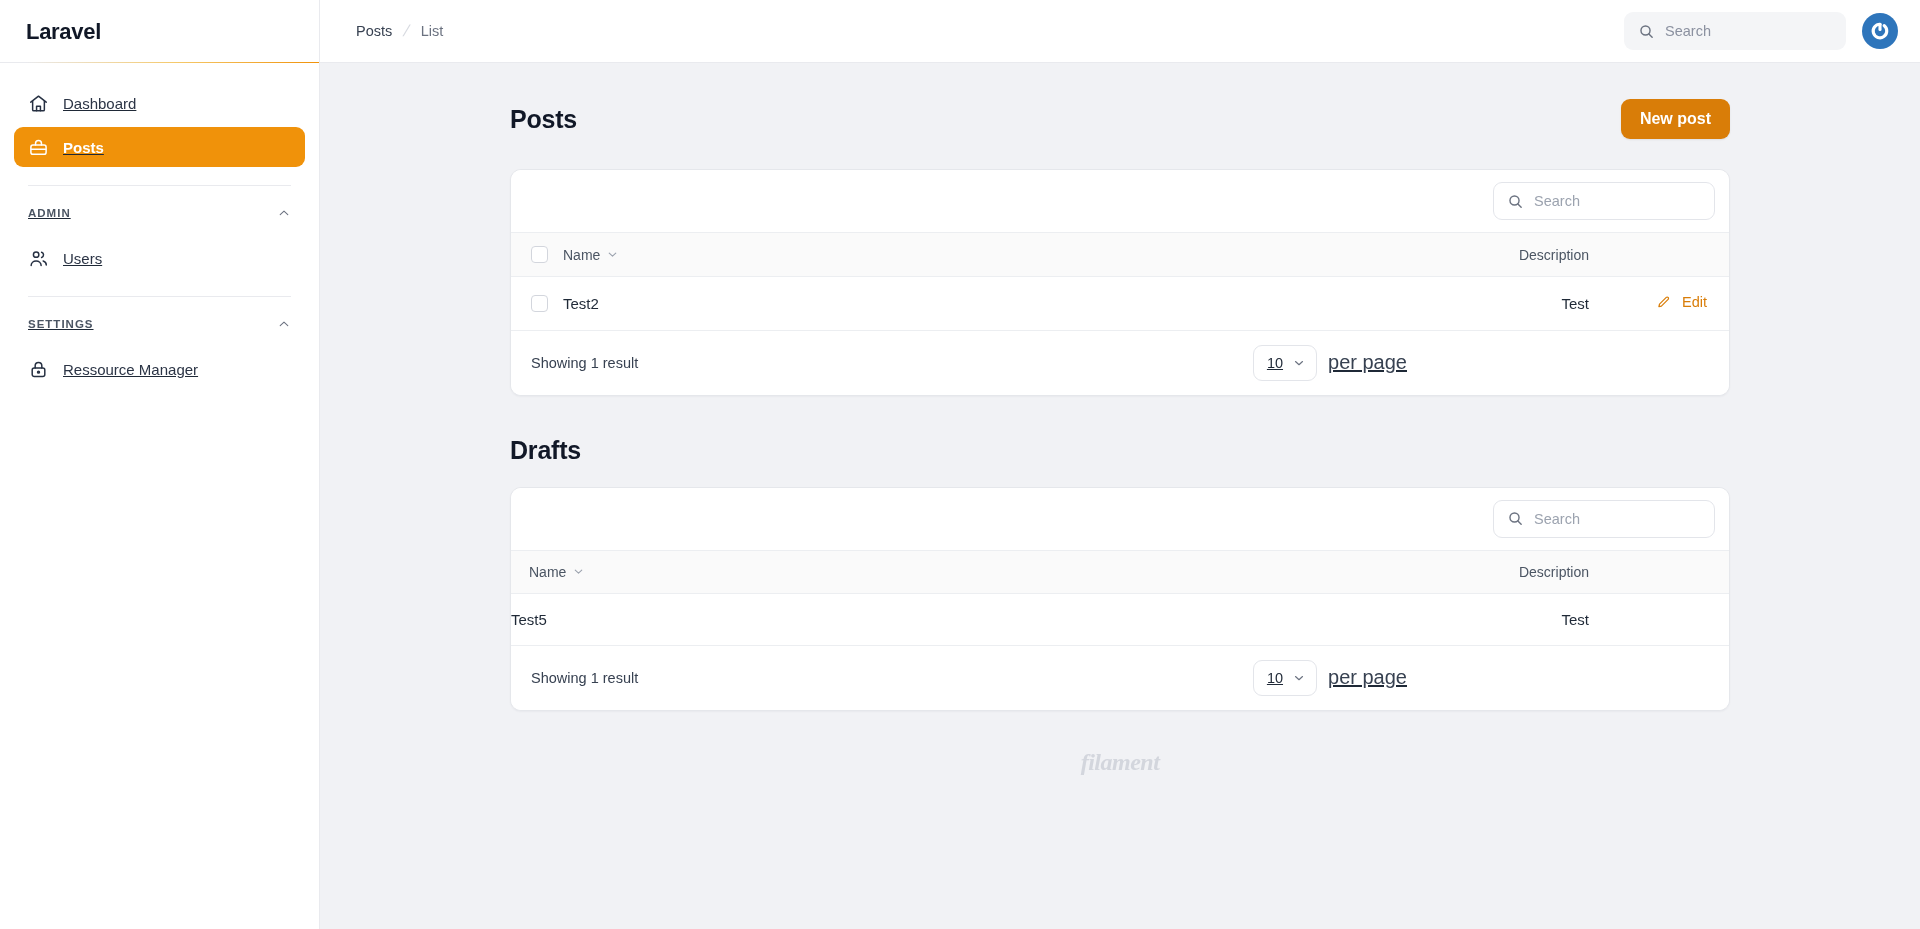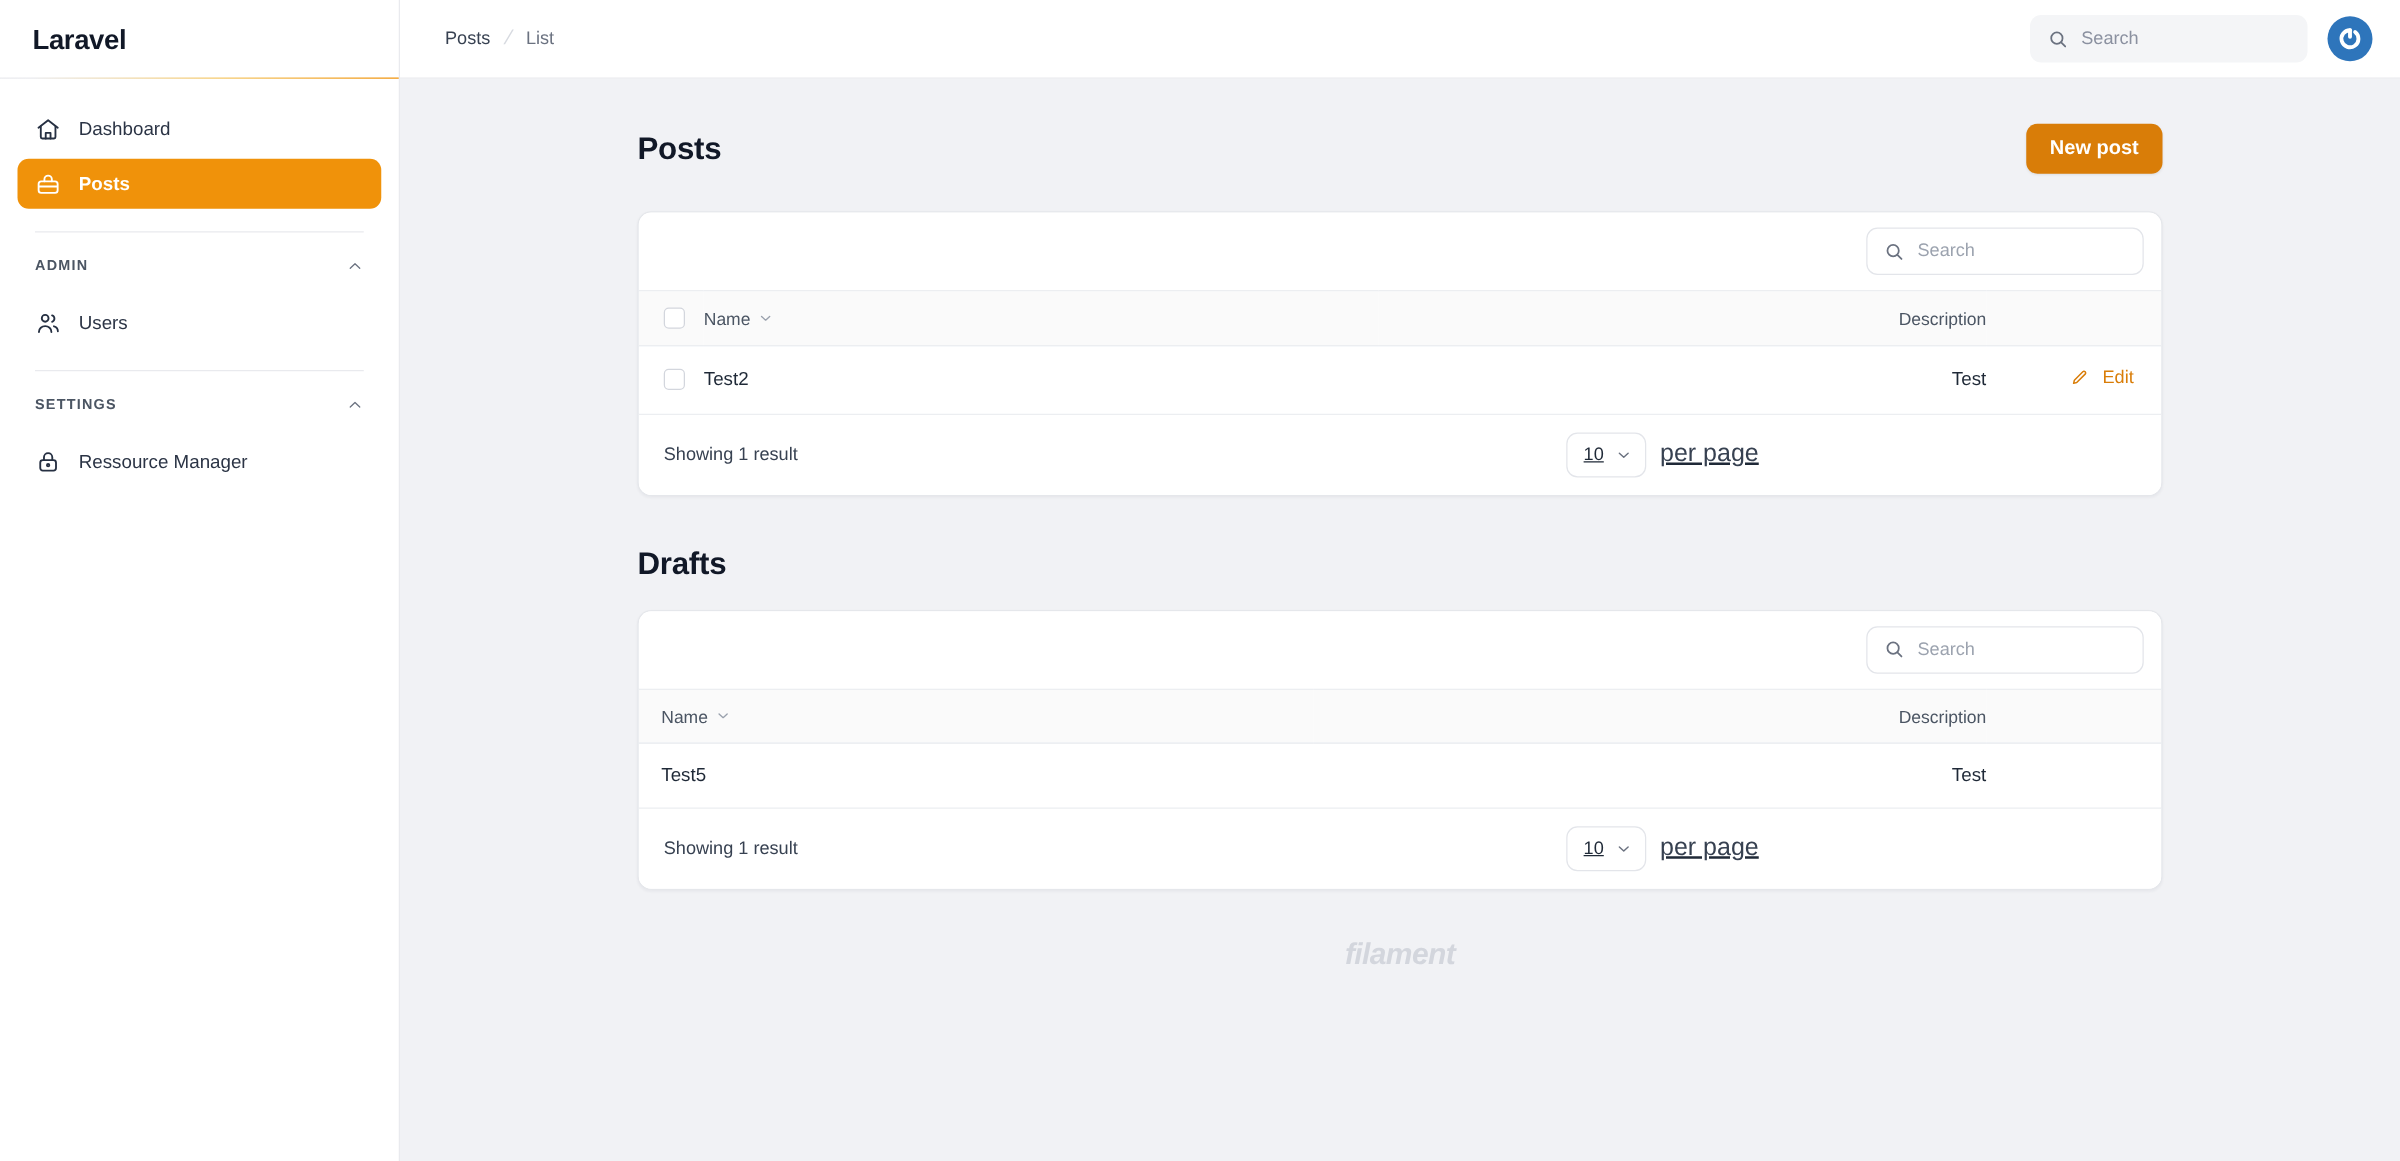"Dashboard" .nav { text-decoration: none -> underline }
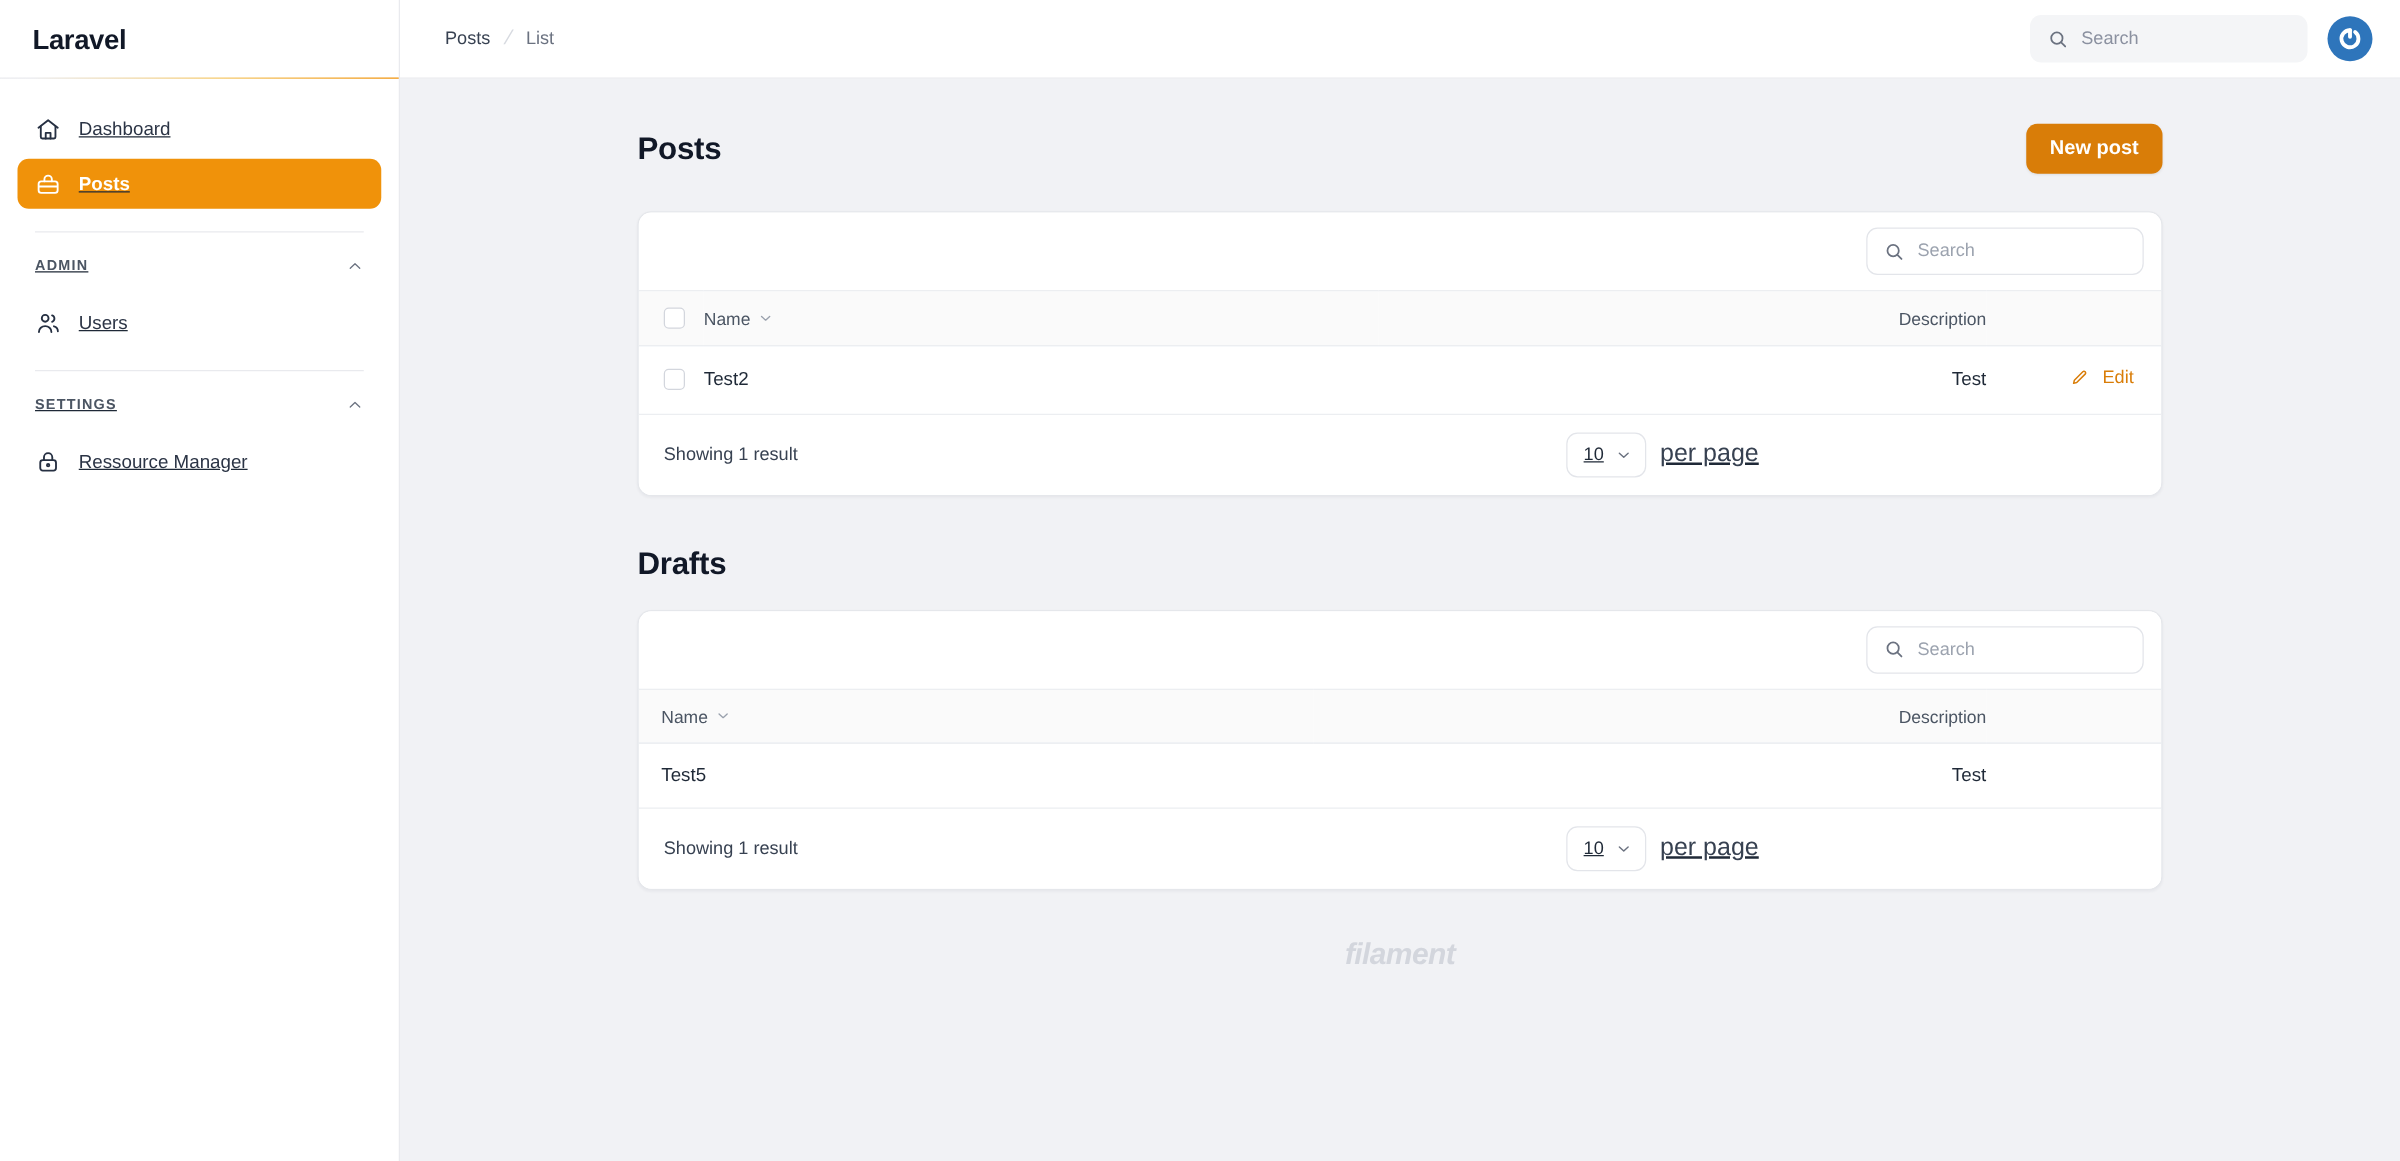"Test5" td.col-name { padding-left: 18px -> none }
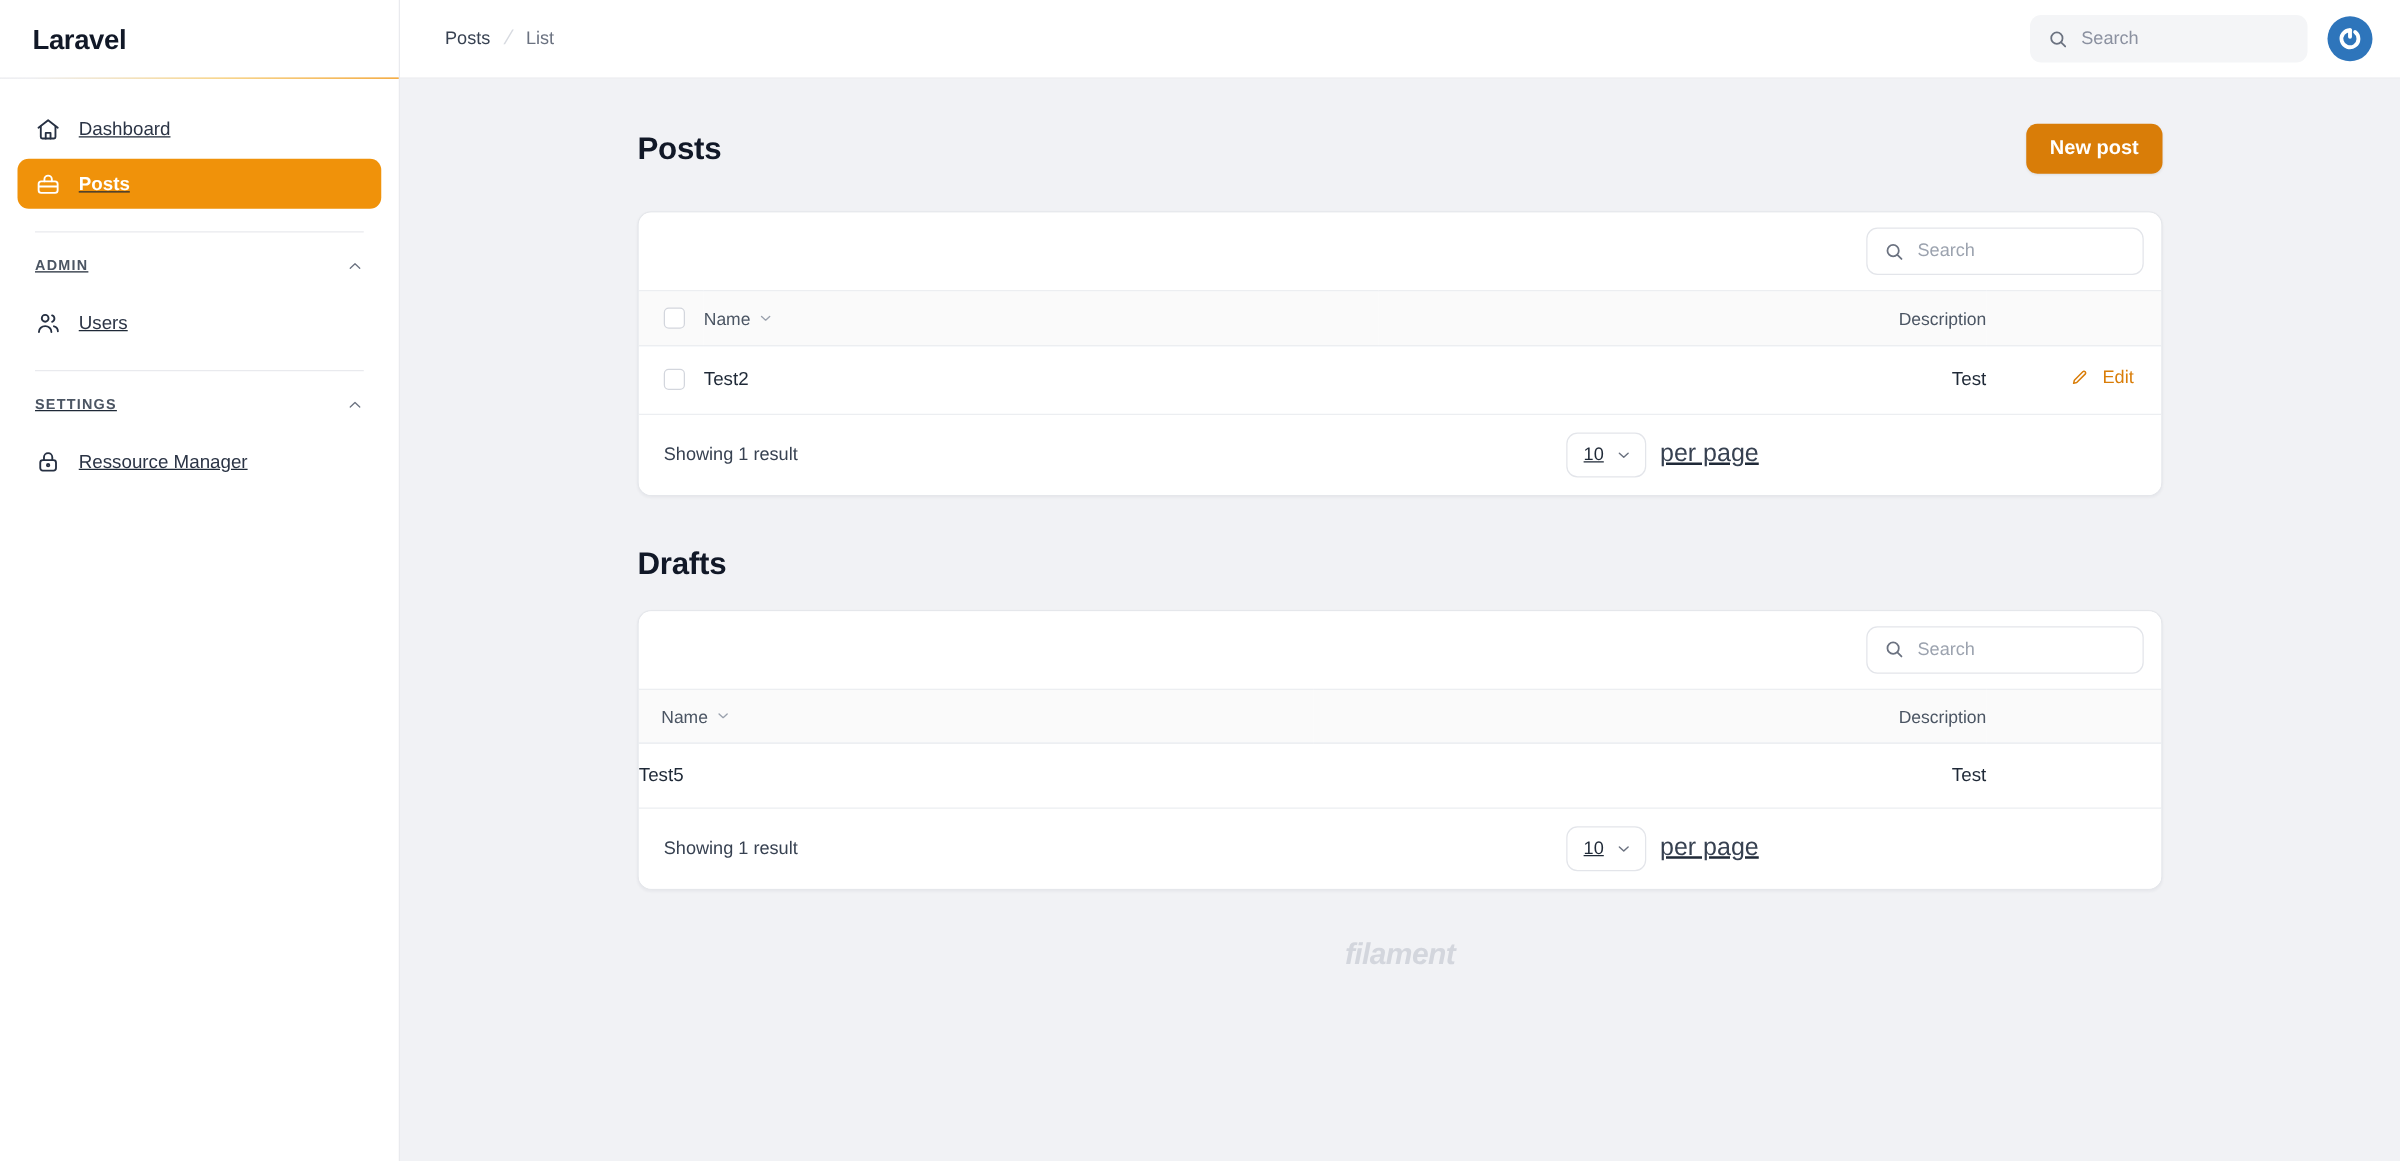"filament" .footer-logo { font-family: none -> Liberation Serif, serif }
